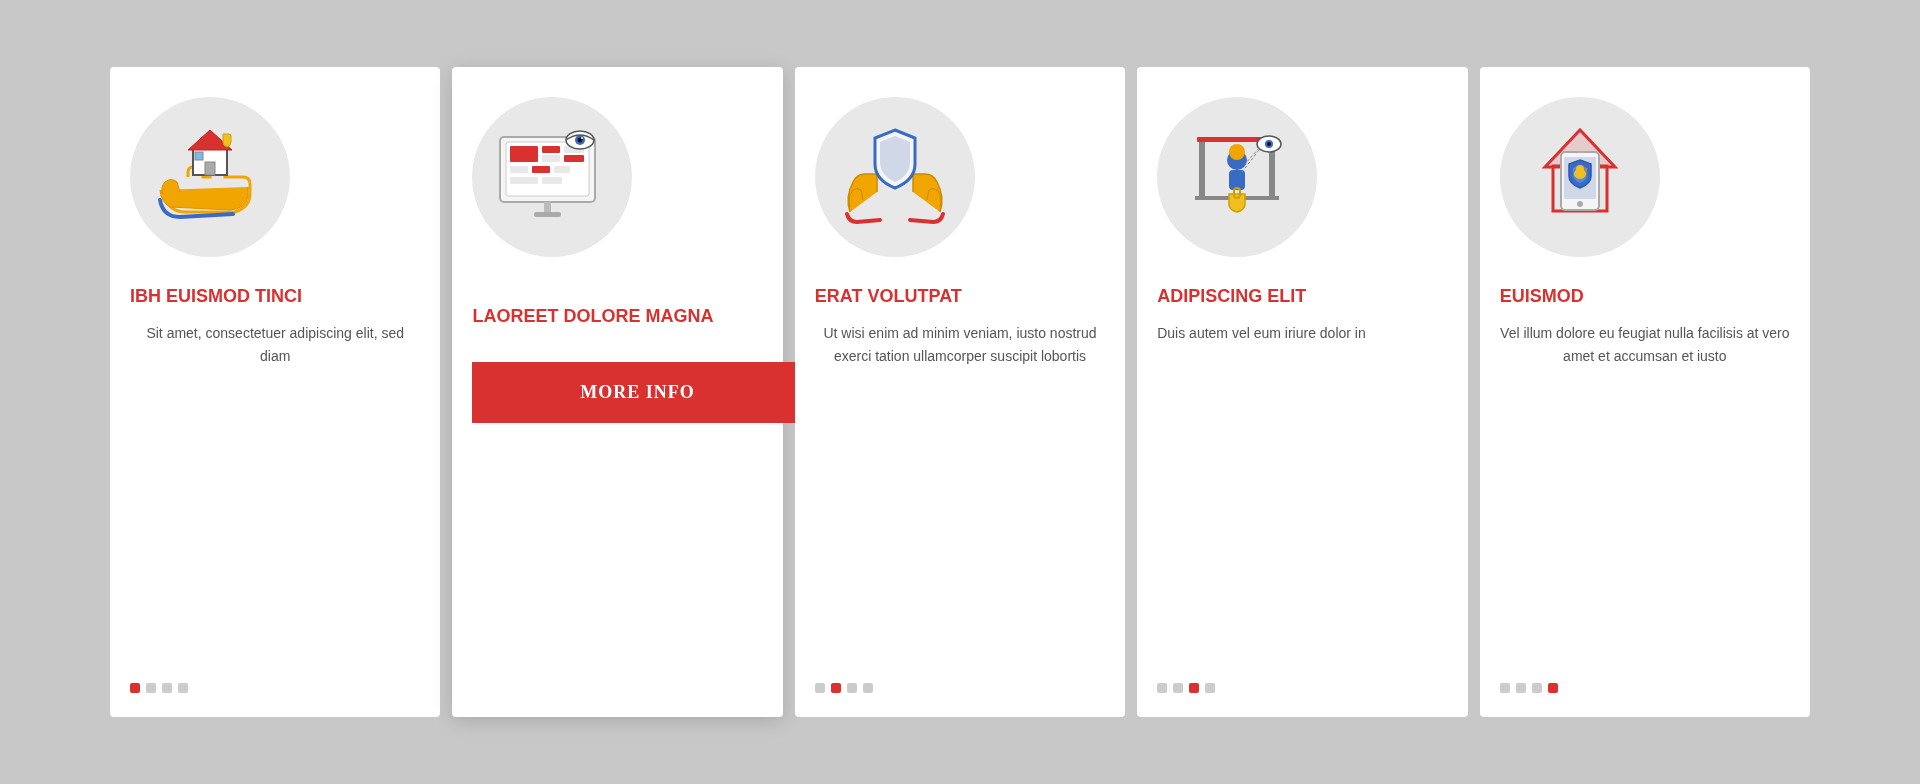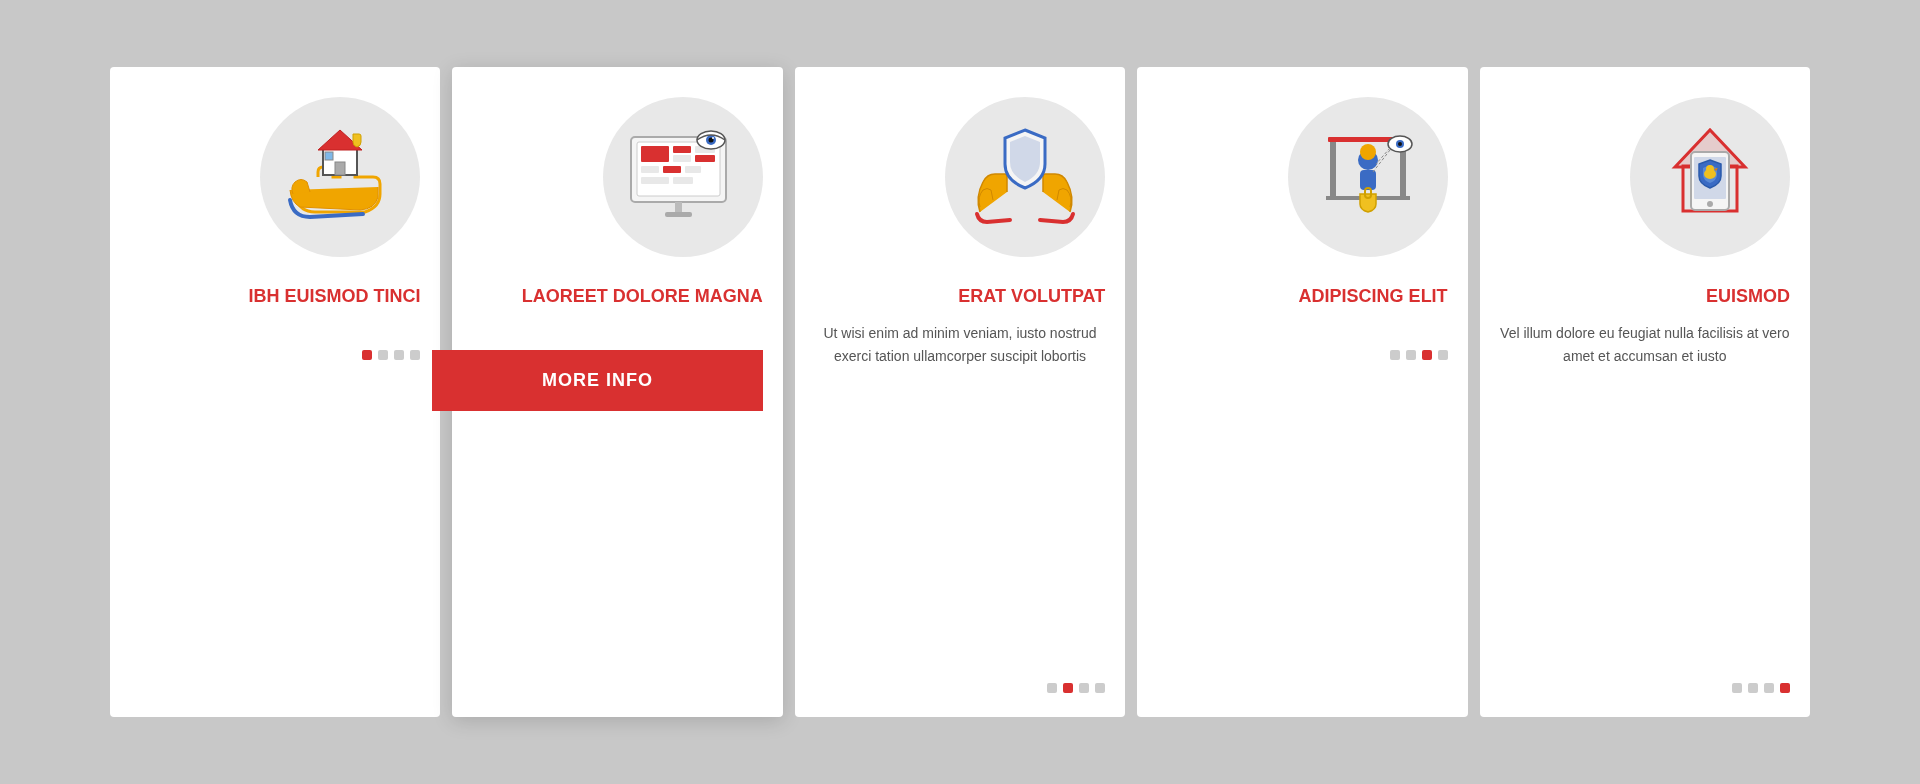"IBH EUISMOD TINCI" .card { align-items: flex-end -> flex-start }
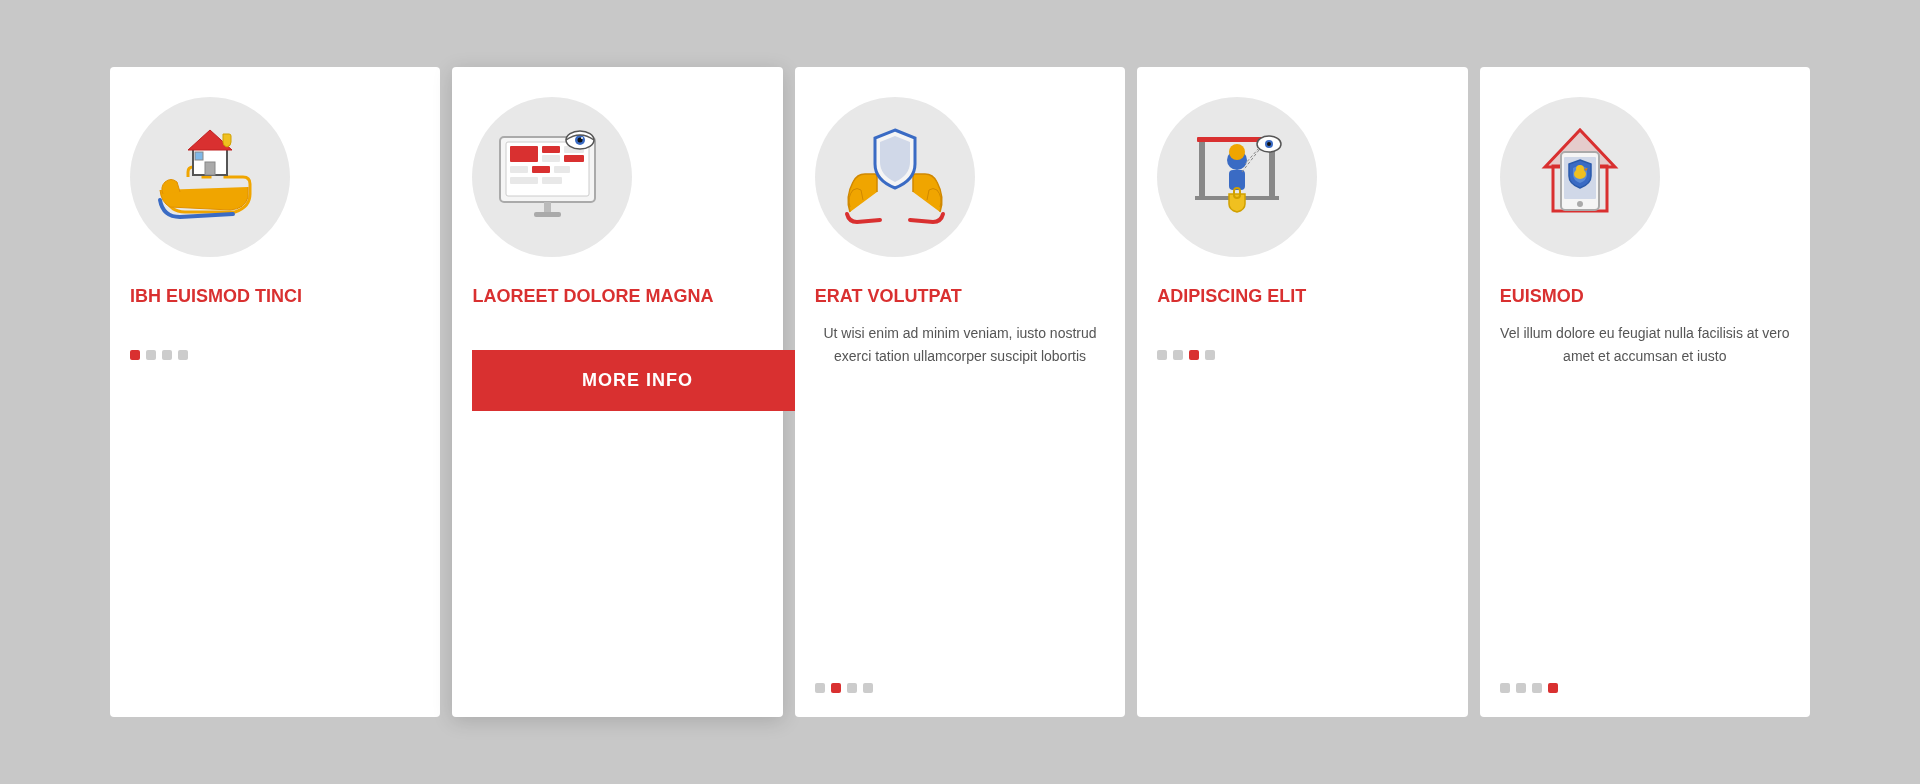"LAOREET DOLORE MAGNA" .card.active { gap: none -> 20px }
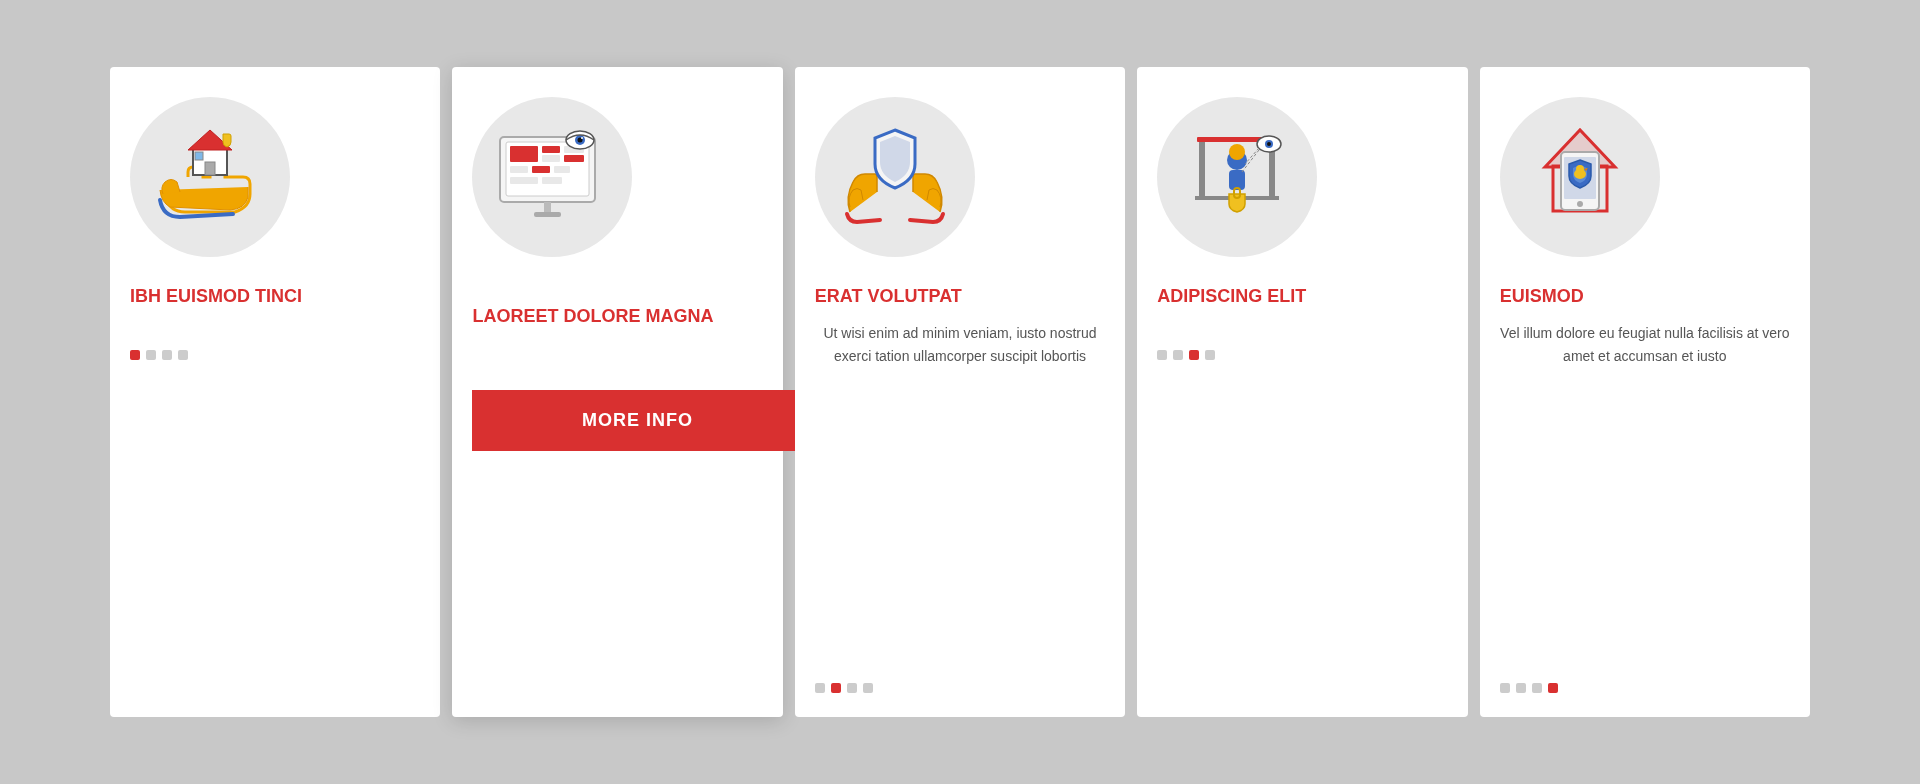"Sit amet, consectetuer adipiscing elit," div.card-text { html: none -> <div>Sit amet, consectetuer adipiscing elit, sed diam</div> }
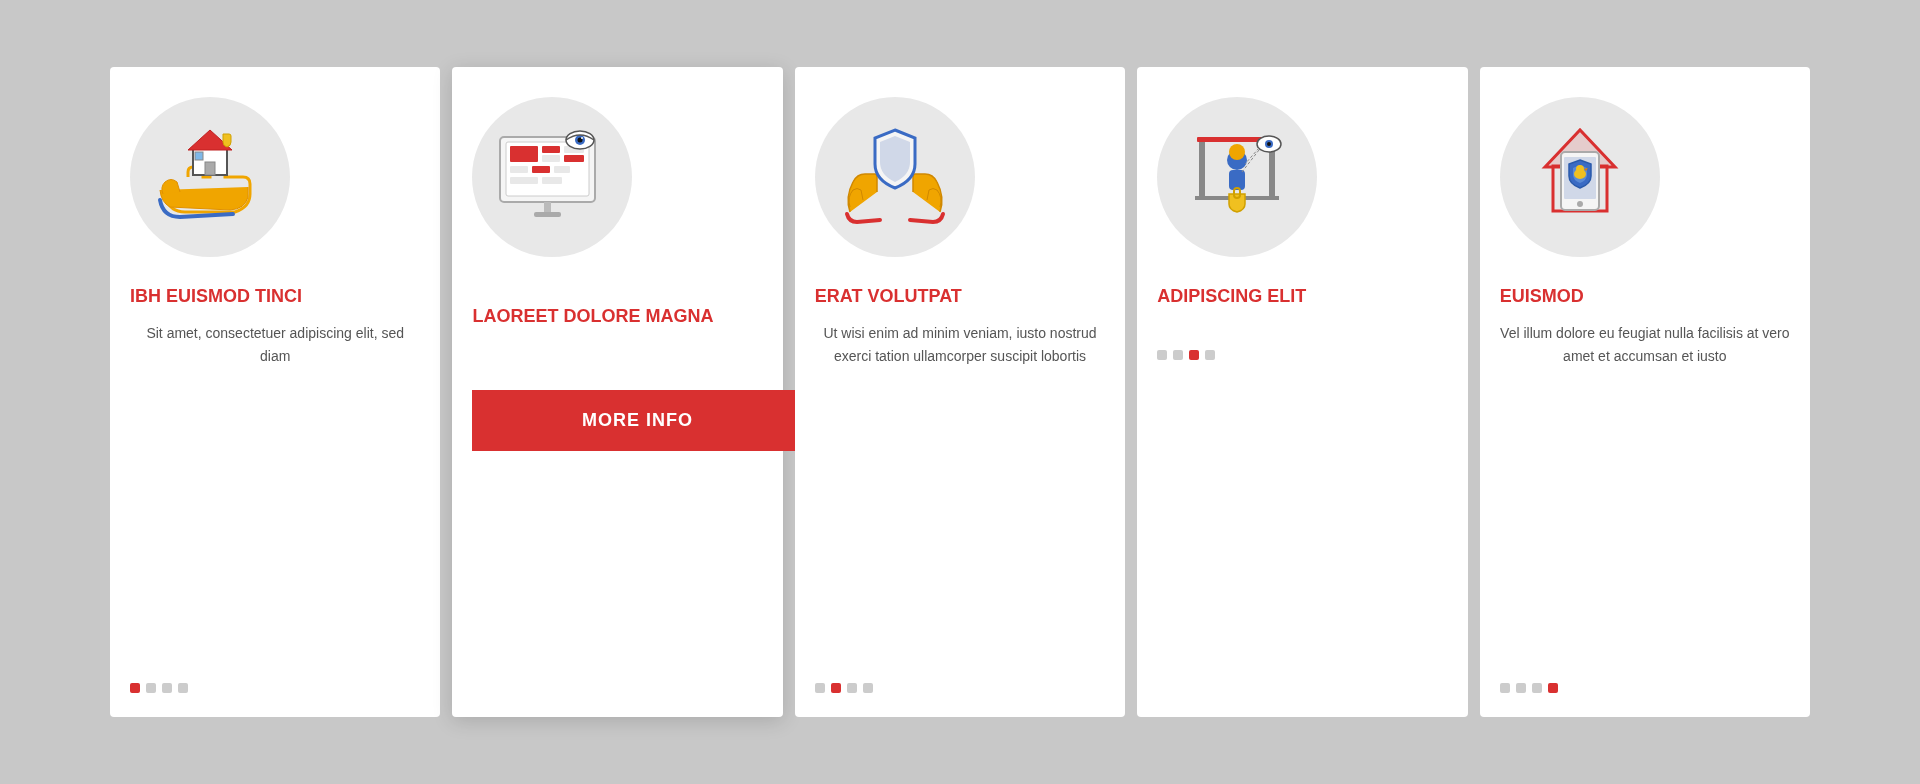"Duis autem vel eum iriure" div.card-text { html: none -> <div>Duis autem vel eum iriure dolor in</div> }
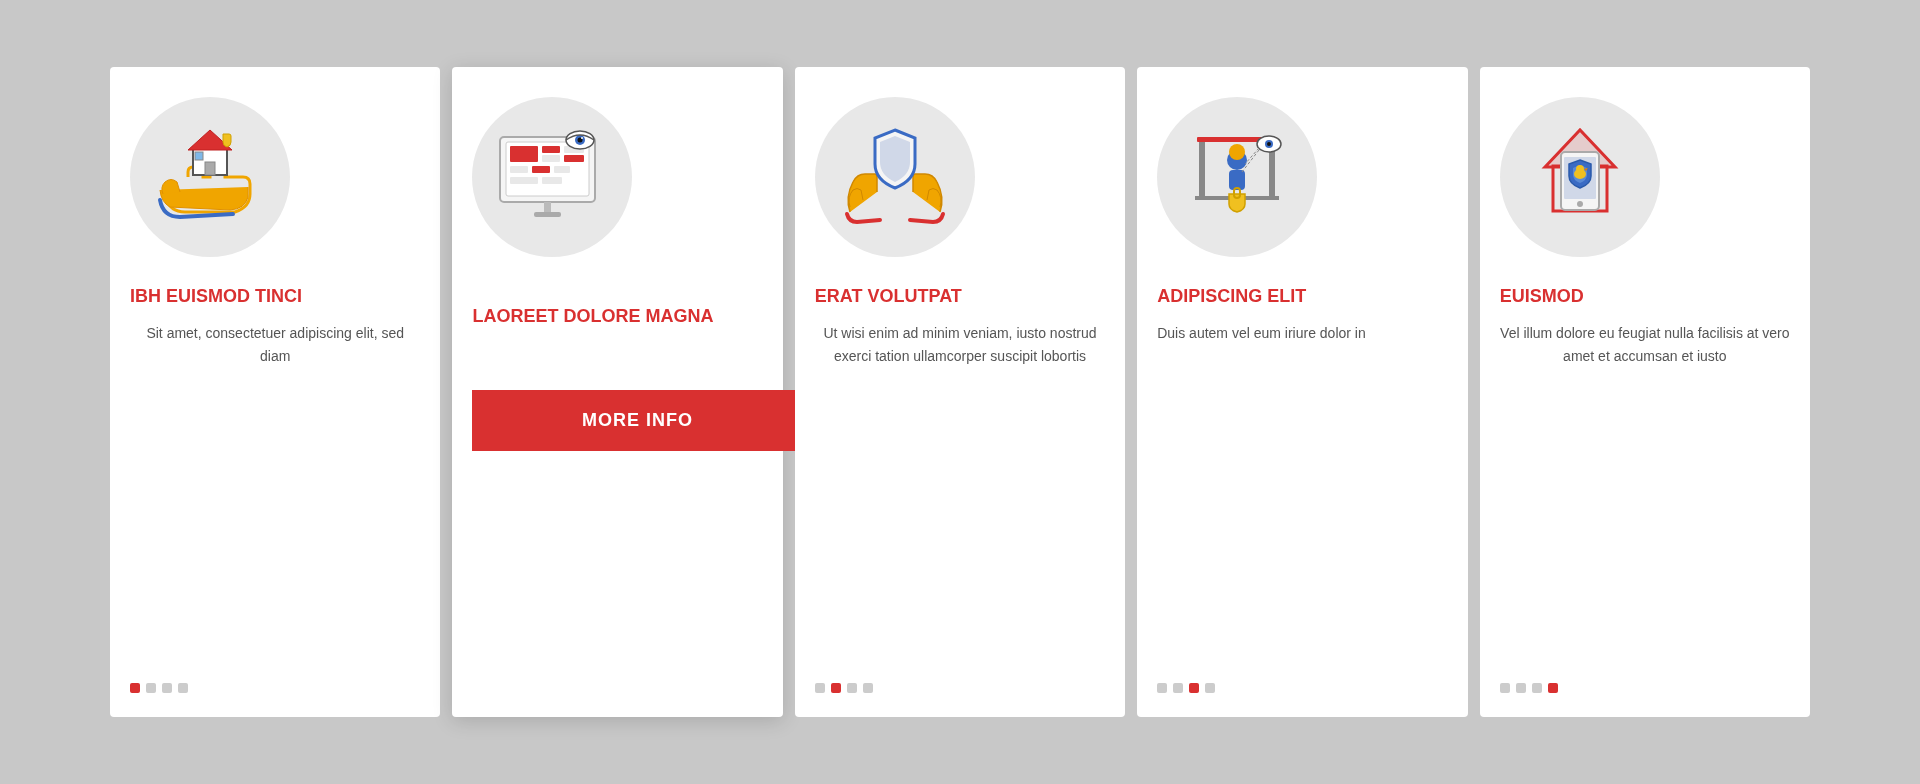"MORE INFO" .more-info-btn { font-family: none -> Liberation Serif, serif; margin-top: 28px -> none }
